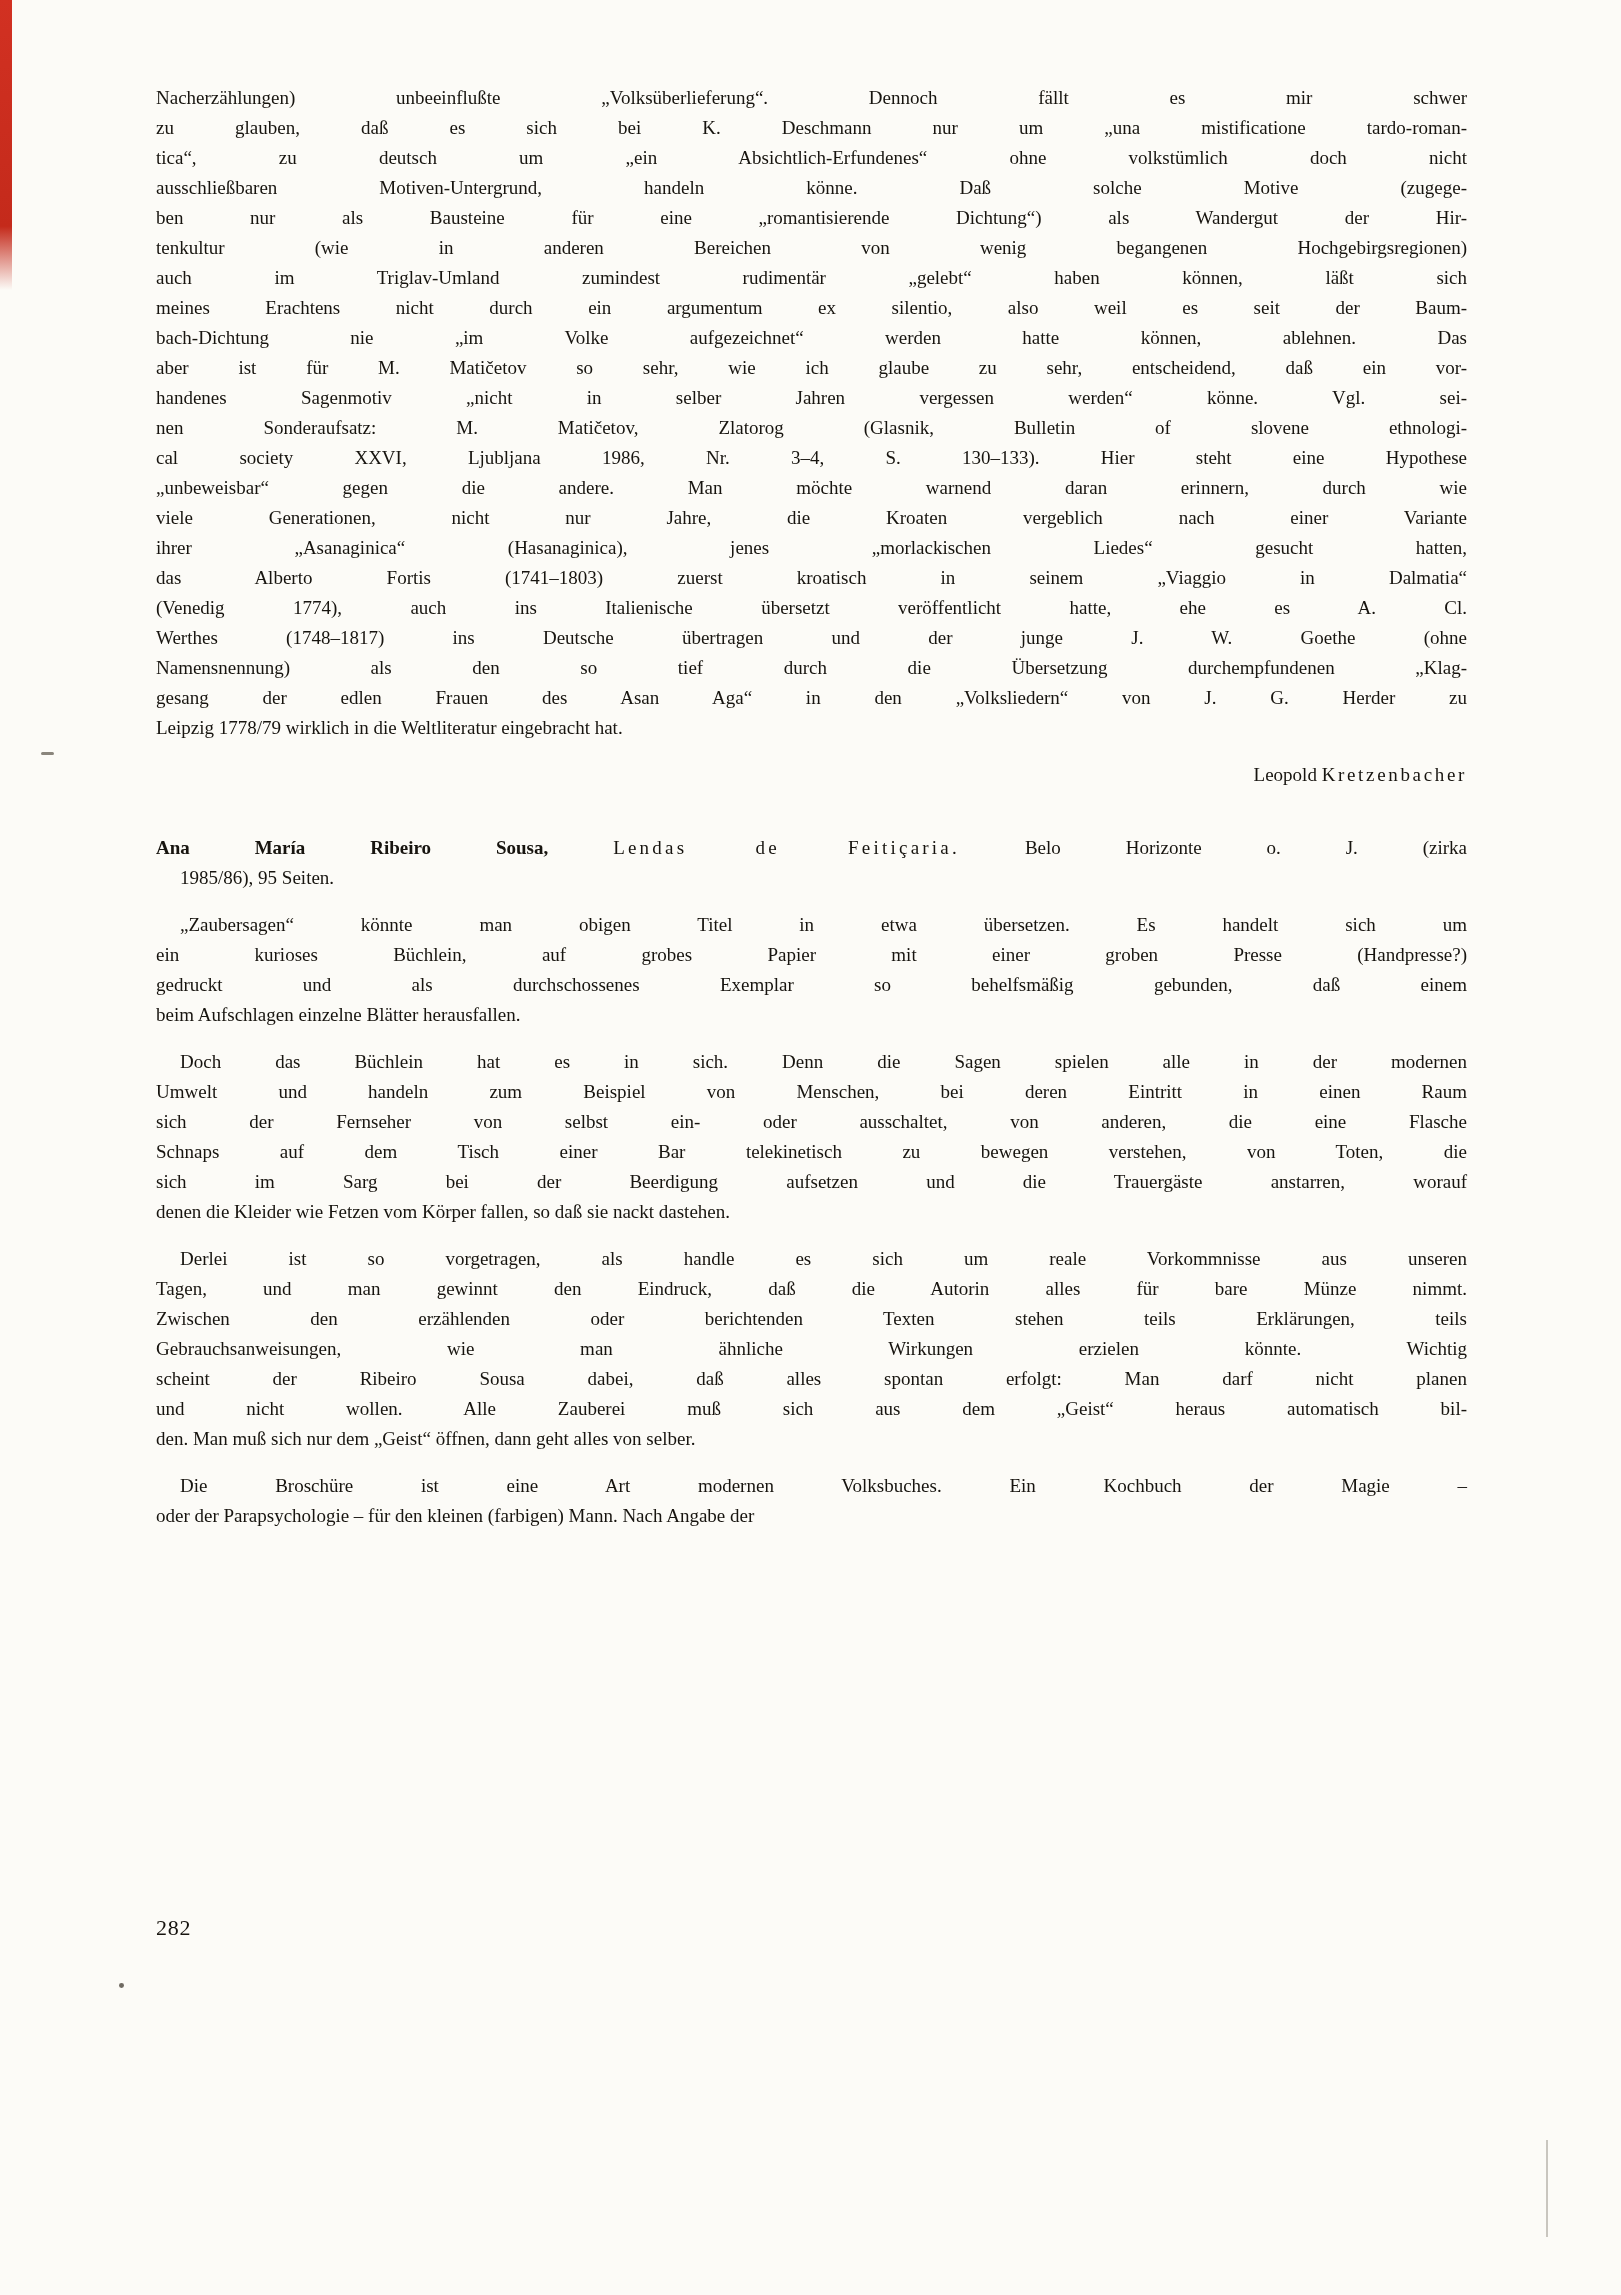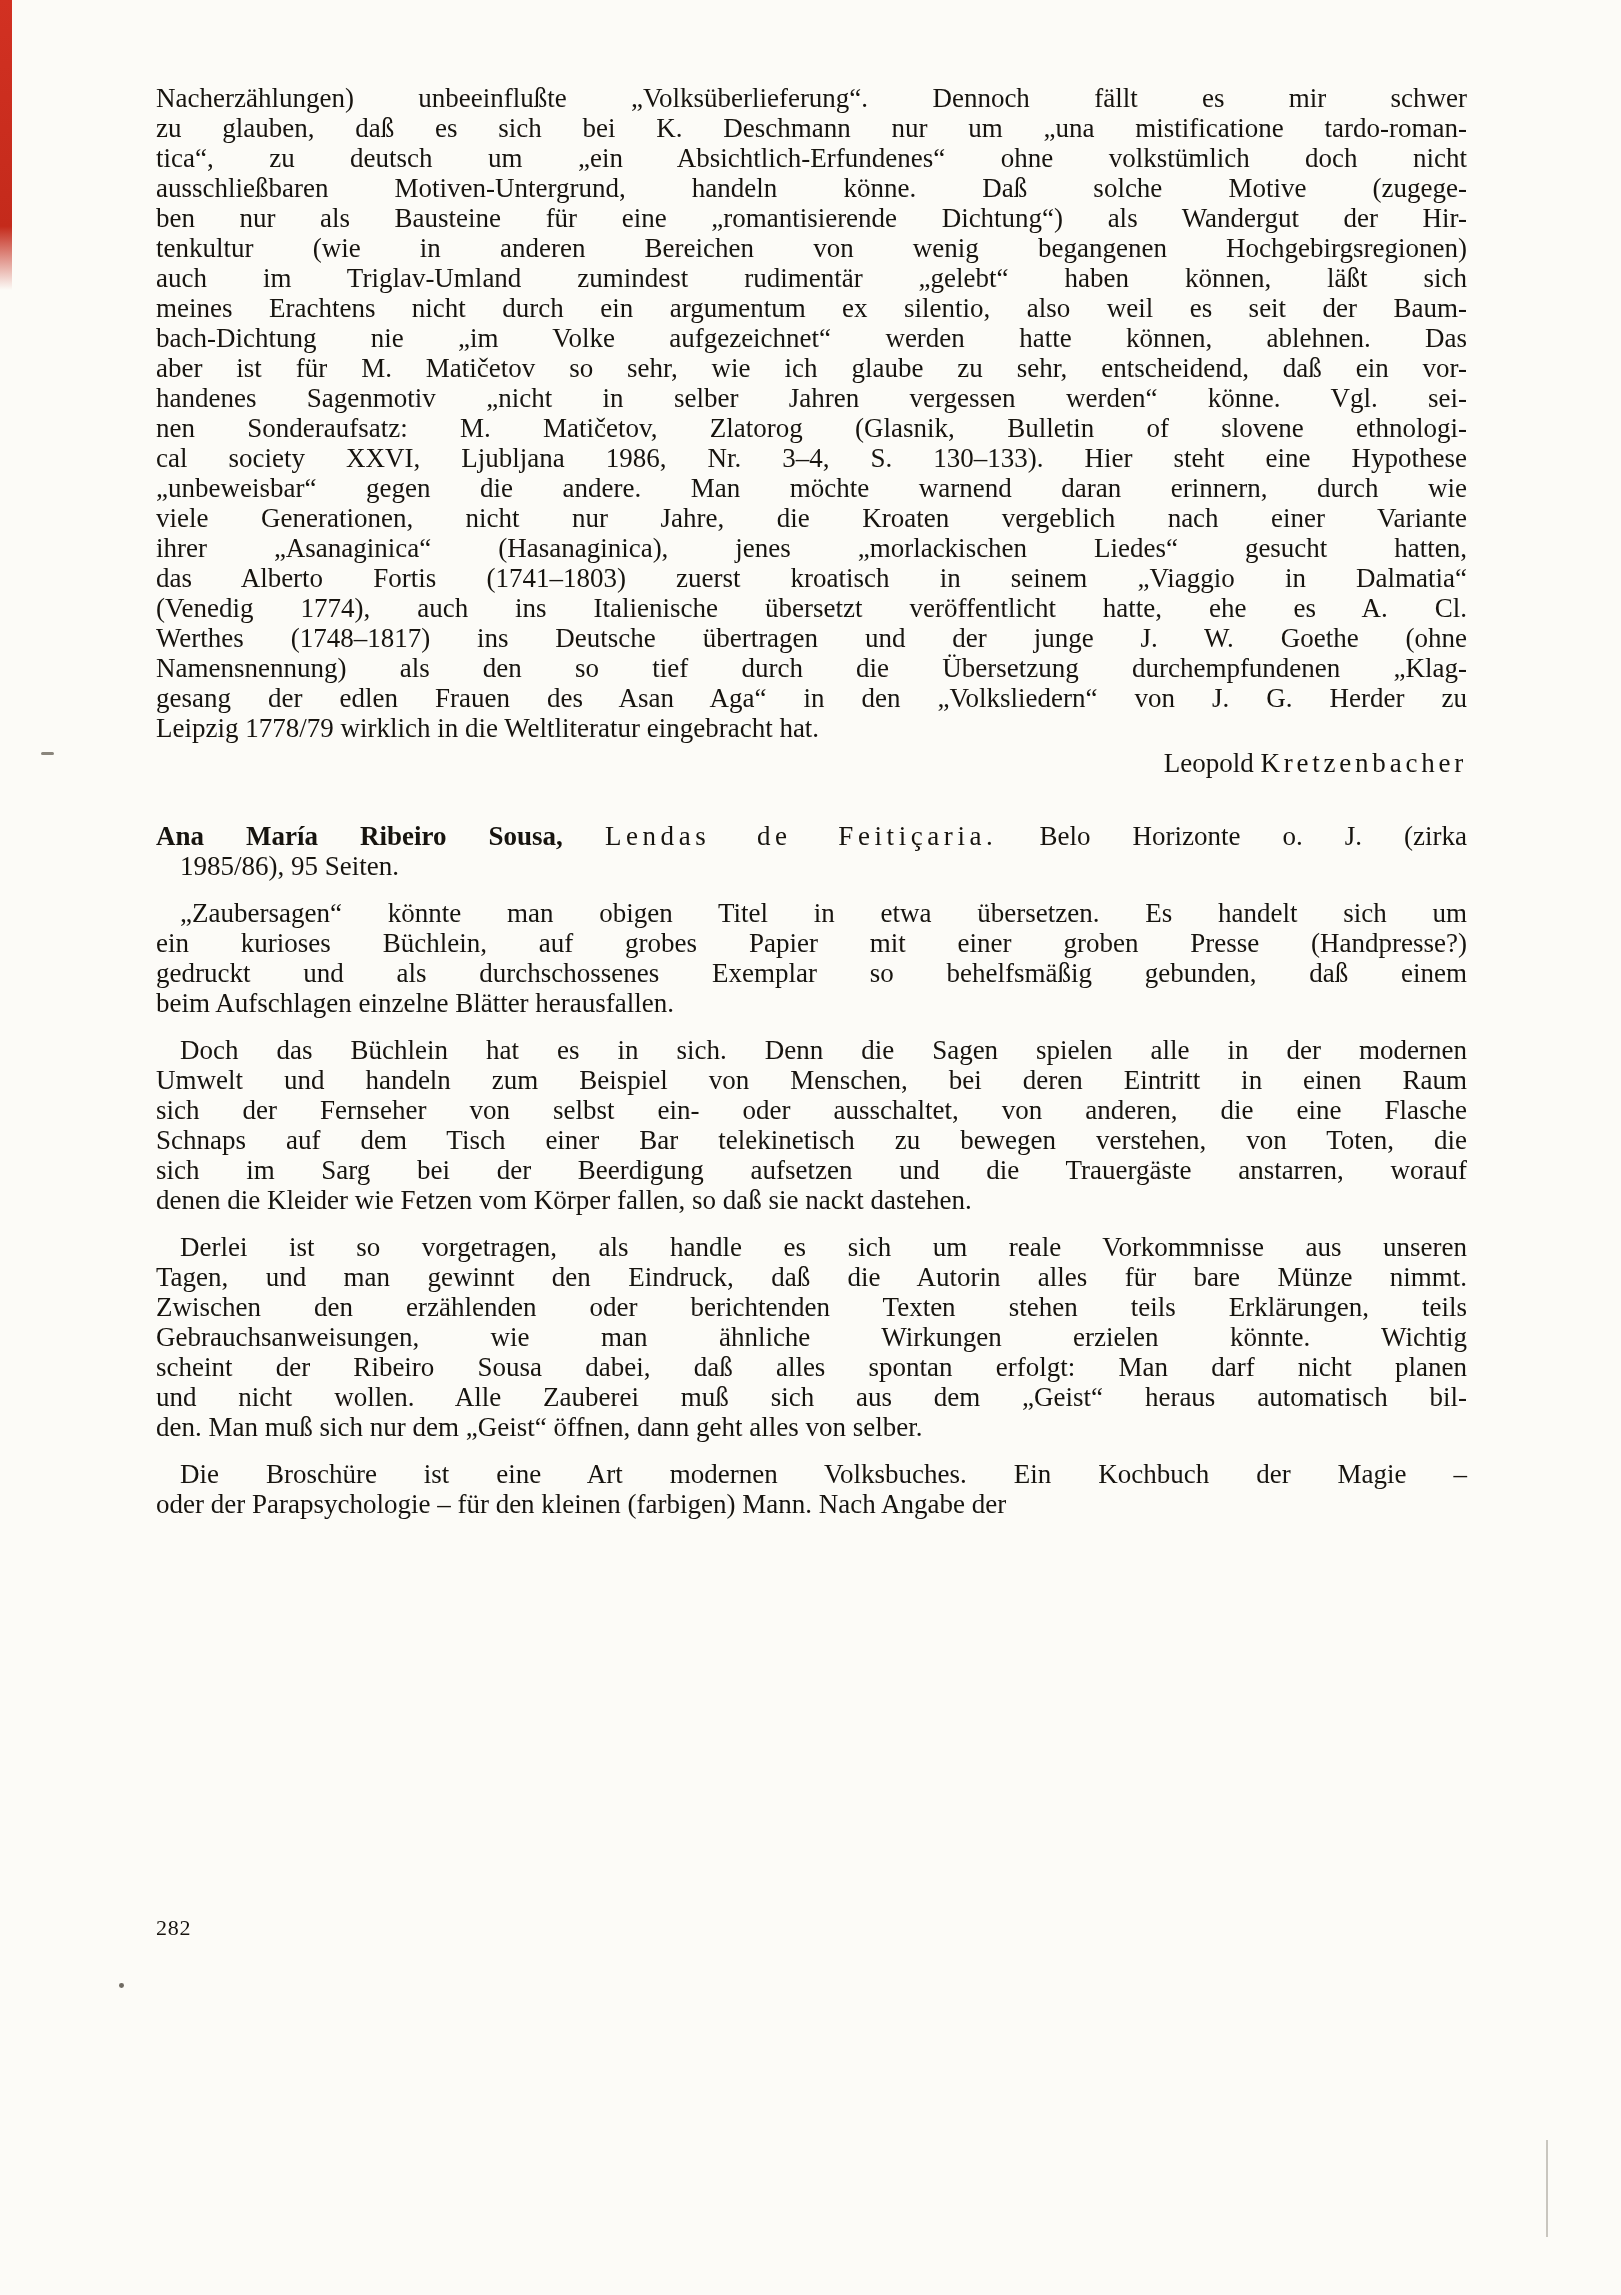"Nacherzählungen) unbeeinflußte" .textblock { font-size: 27px -> 19px }
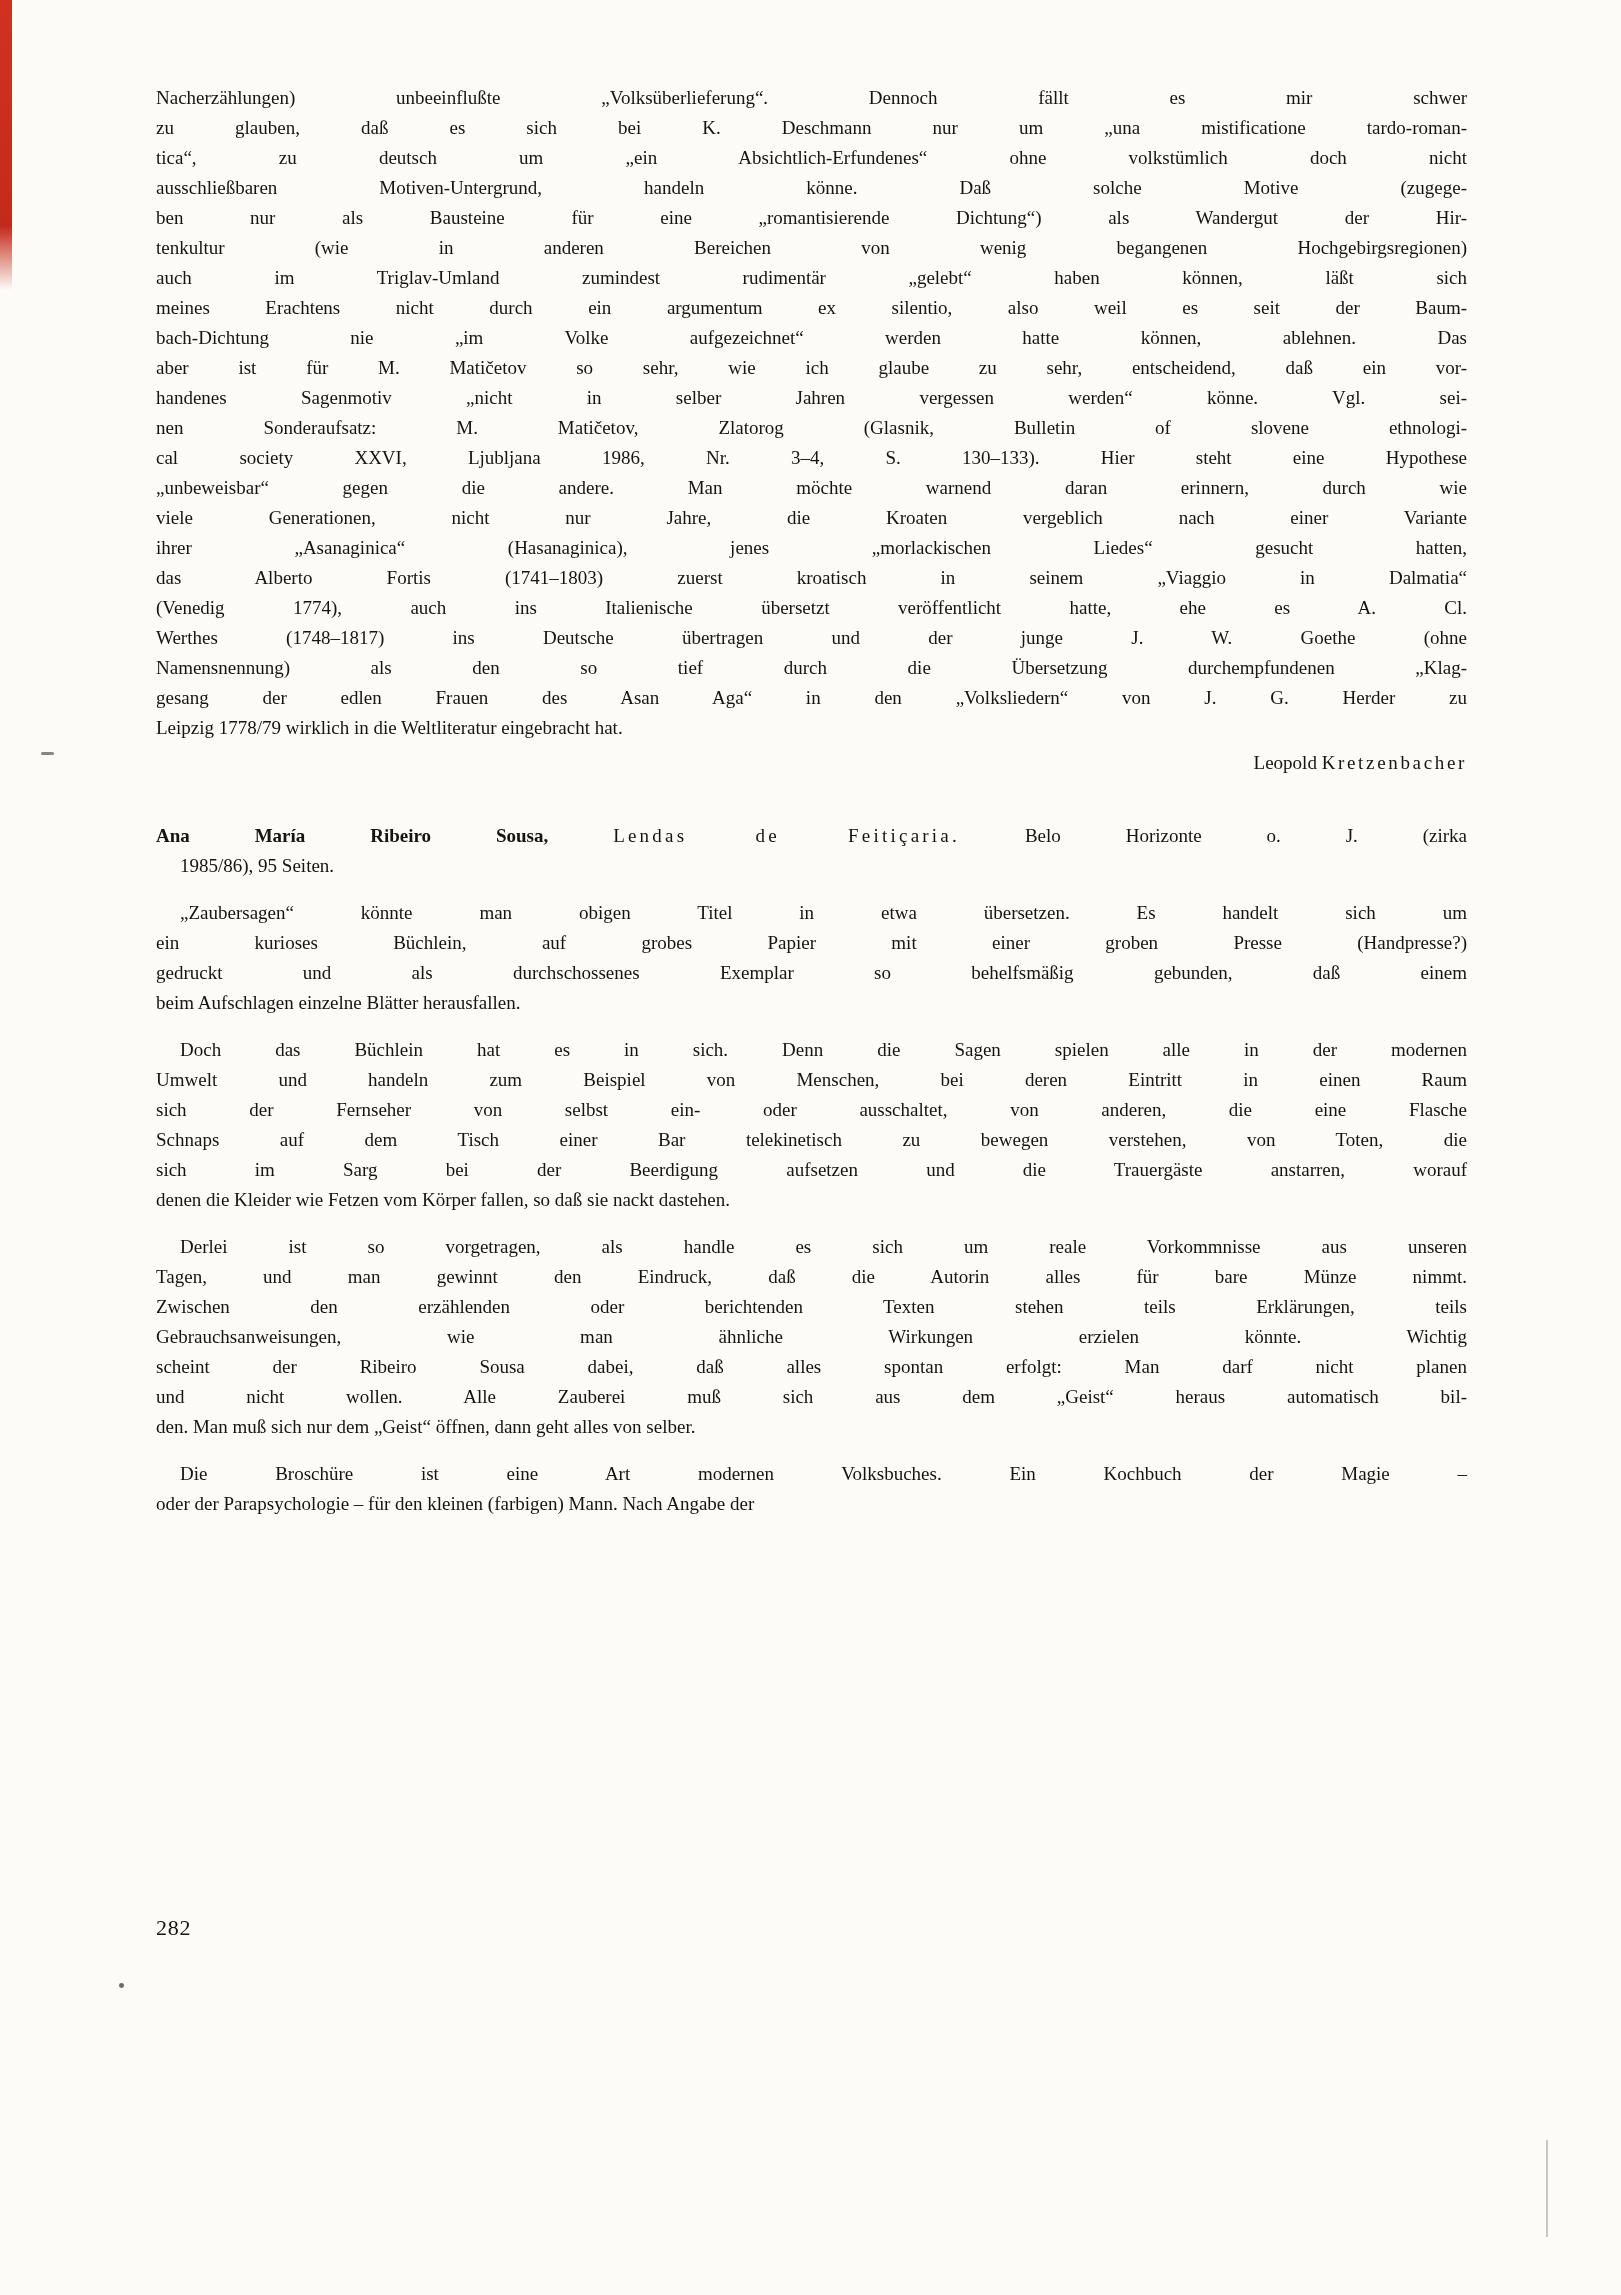"Leopold Kretzenbacher" .signature { margin-top: 5px -> 17px }
